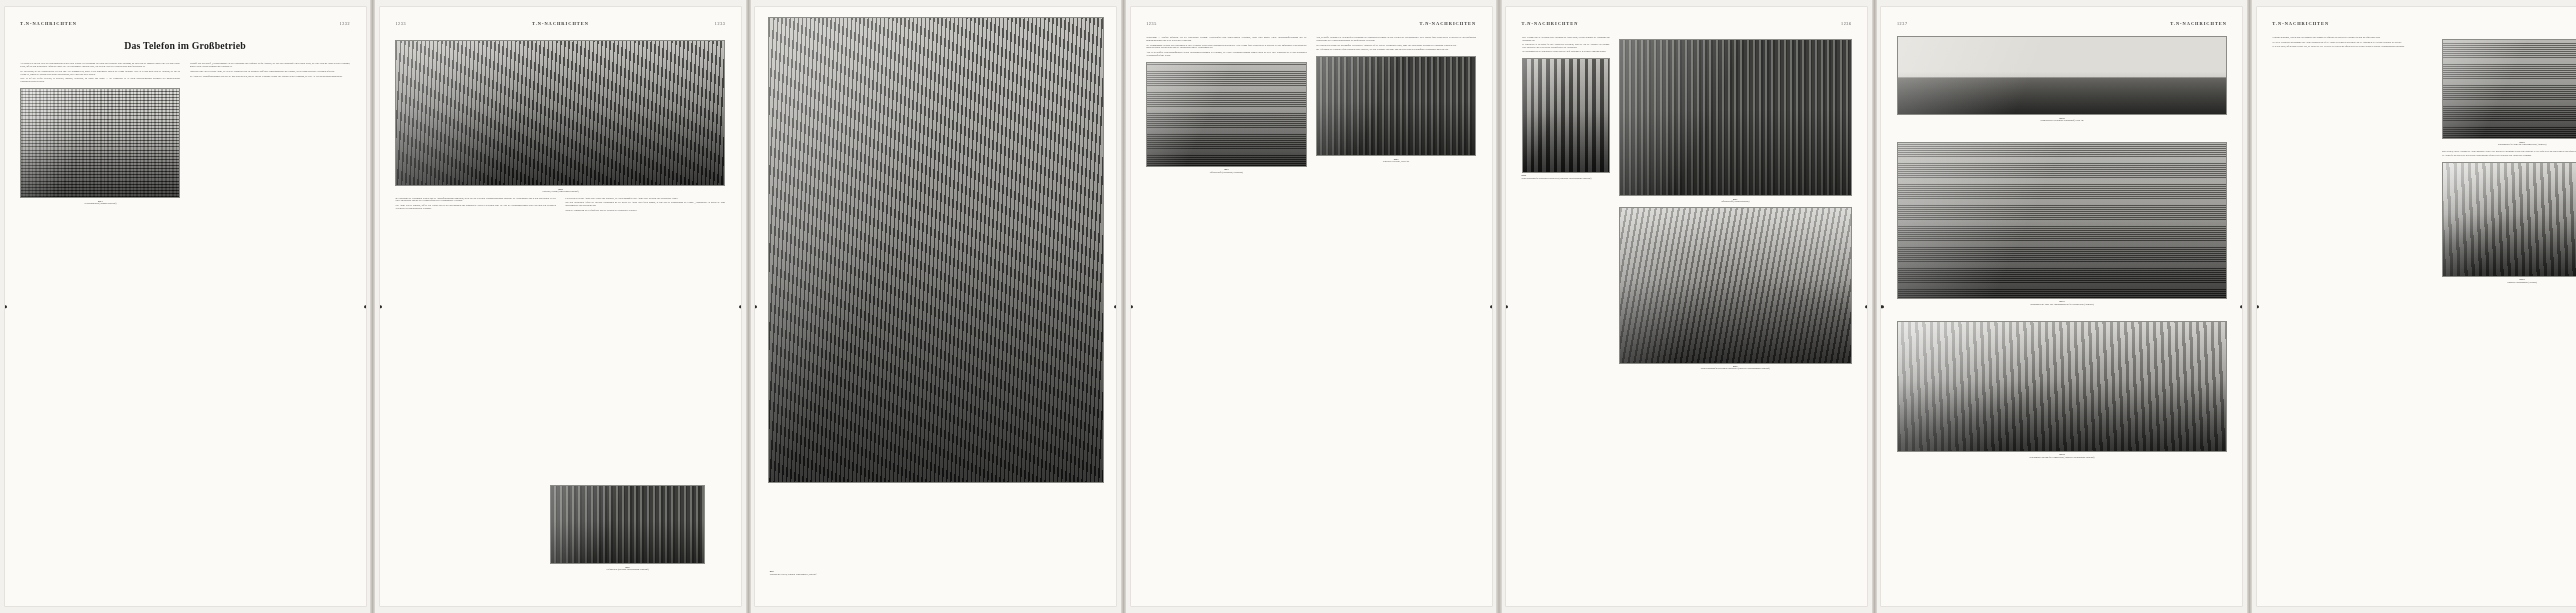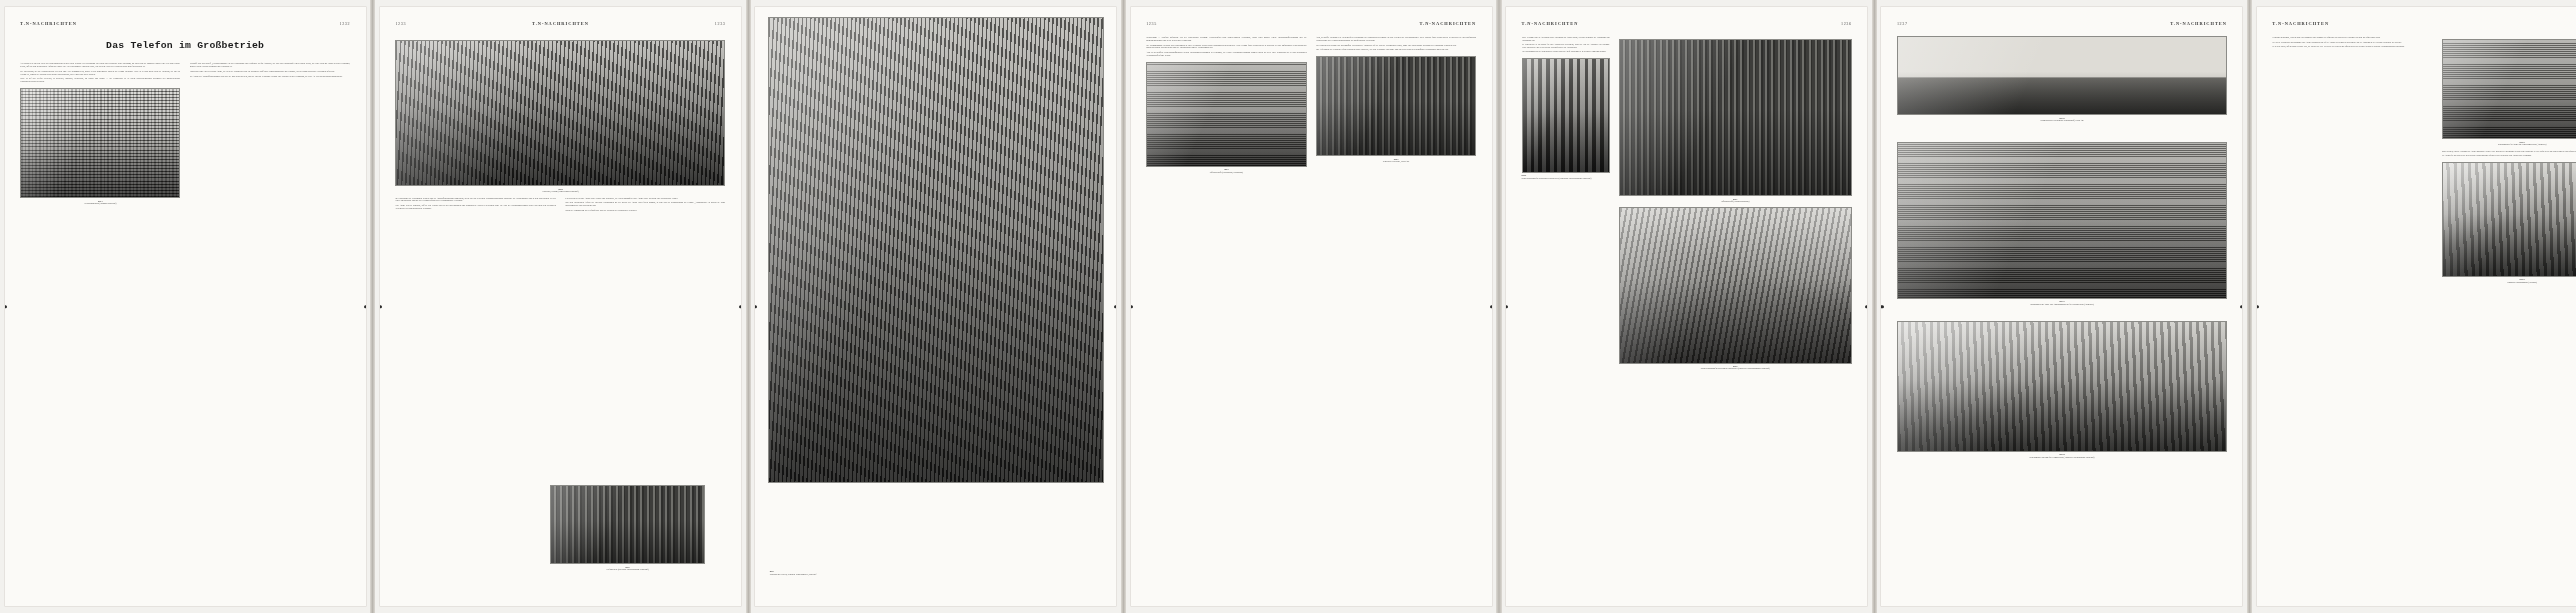"Das Telefon im Großbetrieb" .title { font-family: Liberation Mono, monospace -> none }
